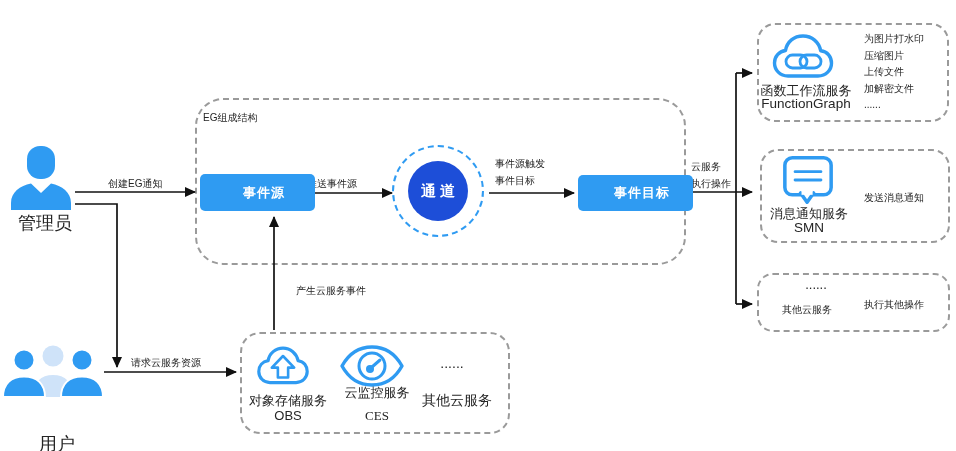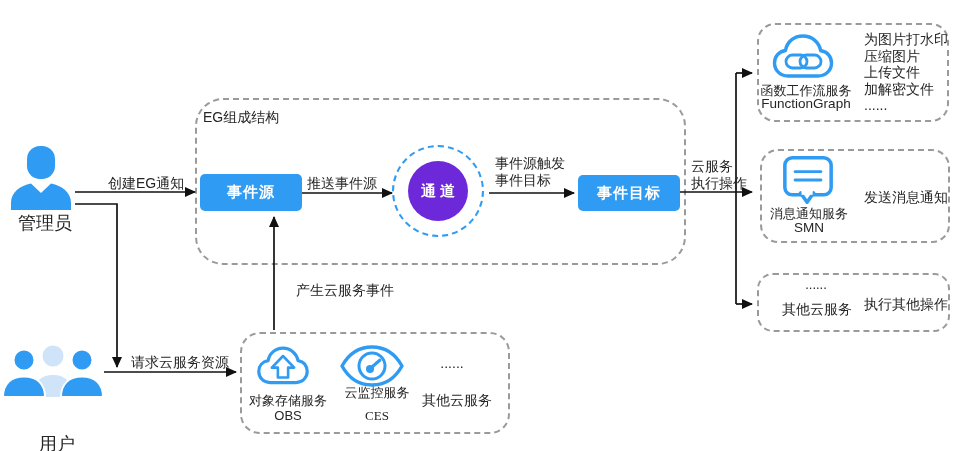"为图片打水印" .lbl { font-size: 14px -> 10px }
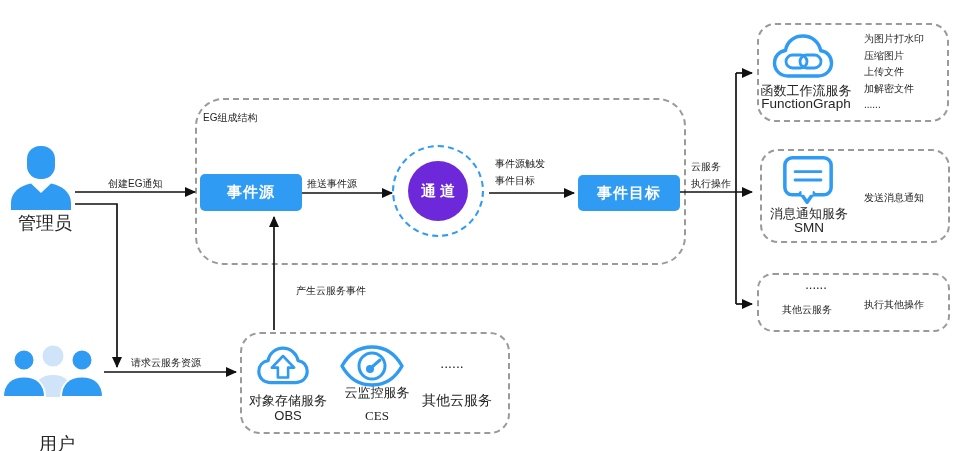"事件源" .blue-box { font-size: 15px -> 13px; padding-left: none -> 13px }
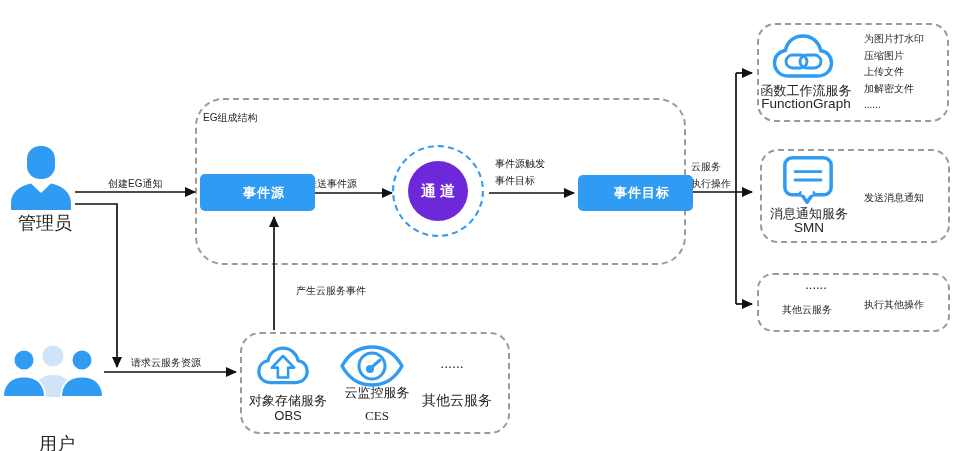"通 道" #channel-solid { background: #6d28d9 -> #1d4ed8 }
